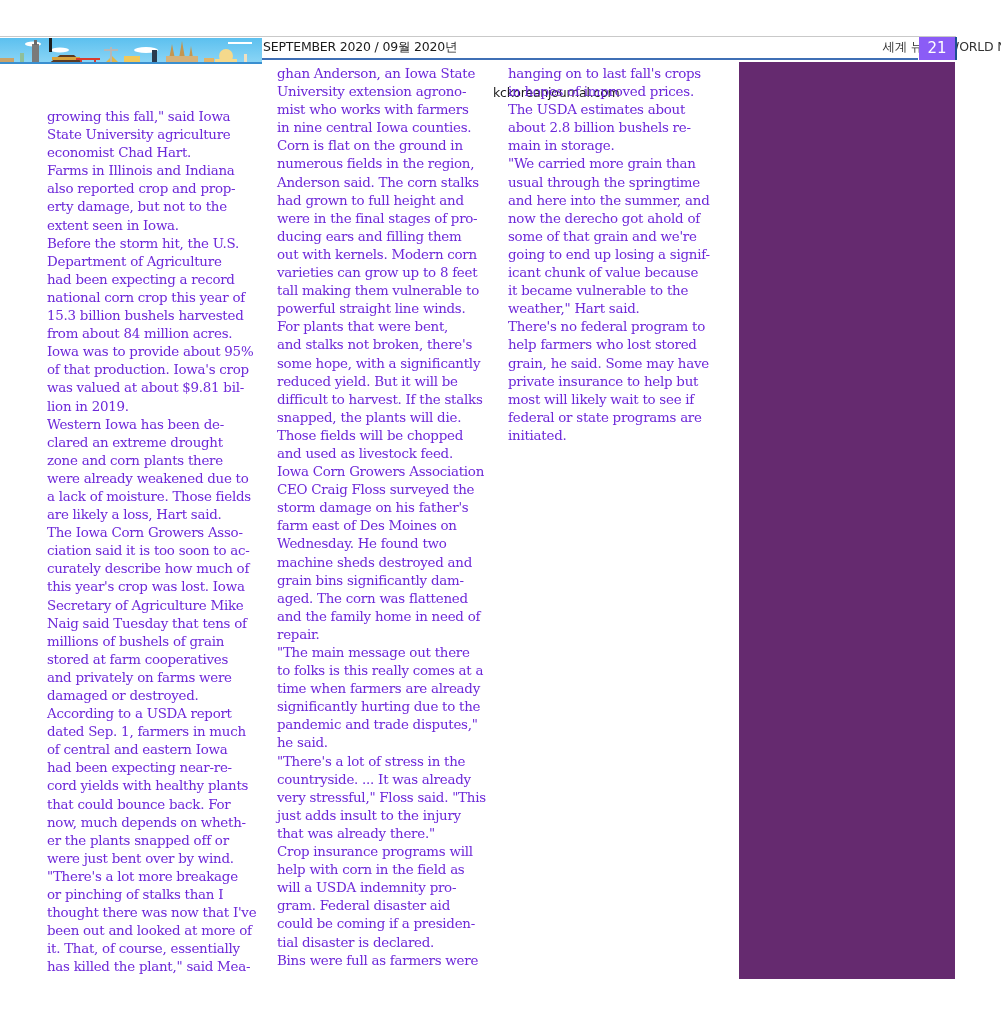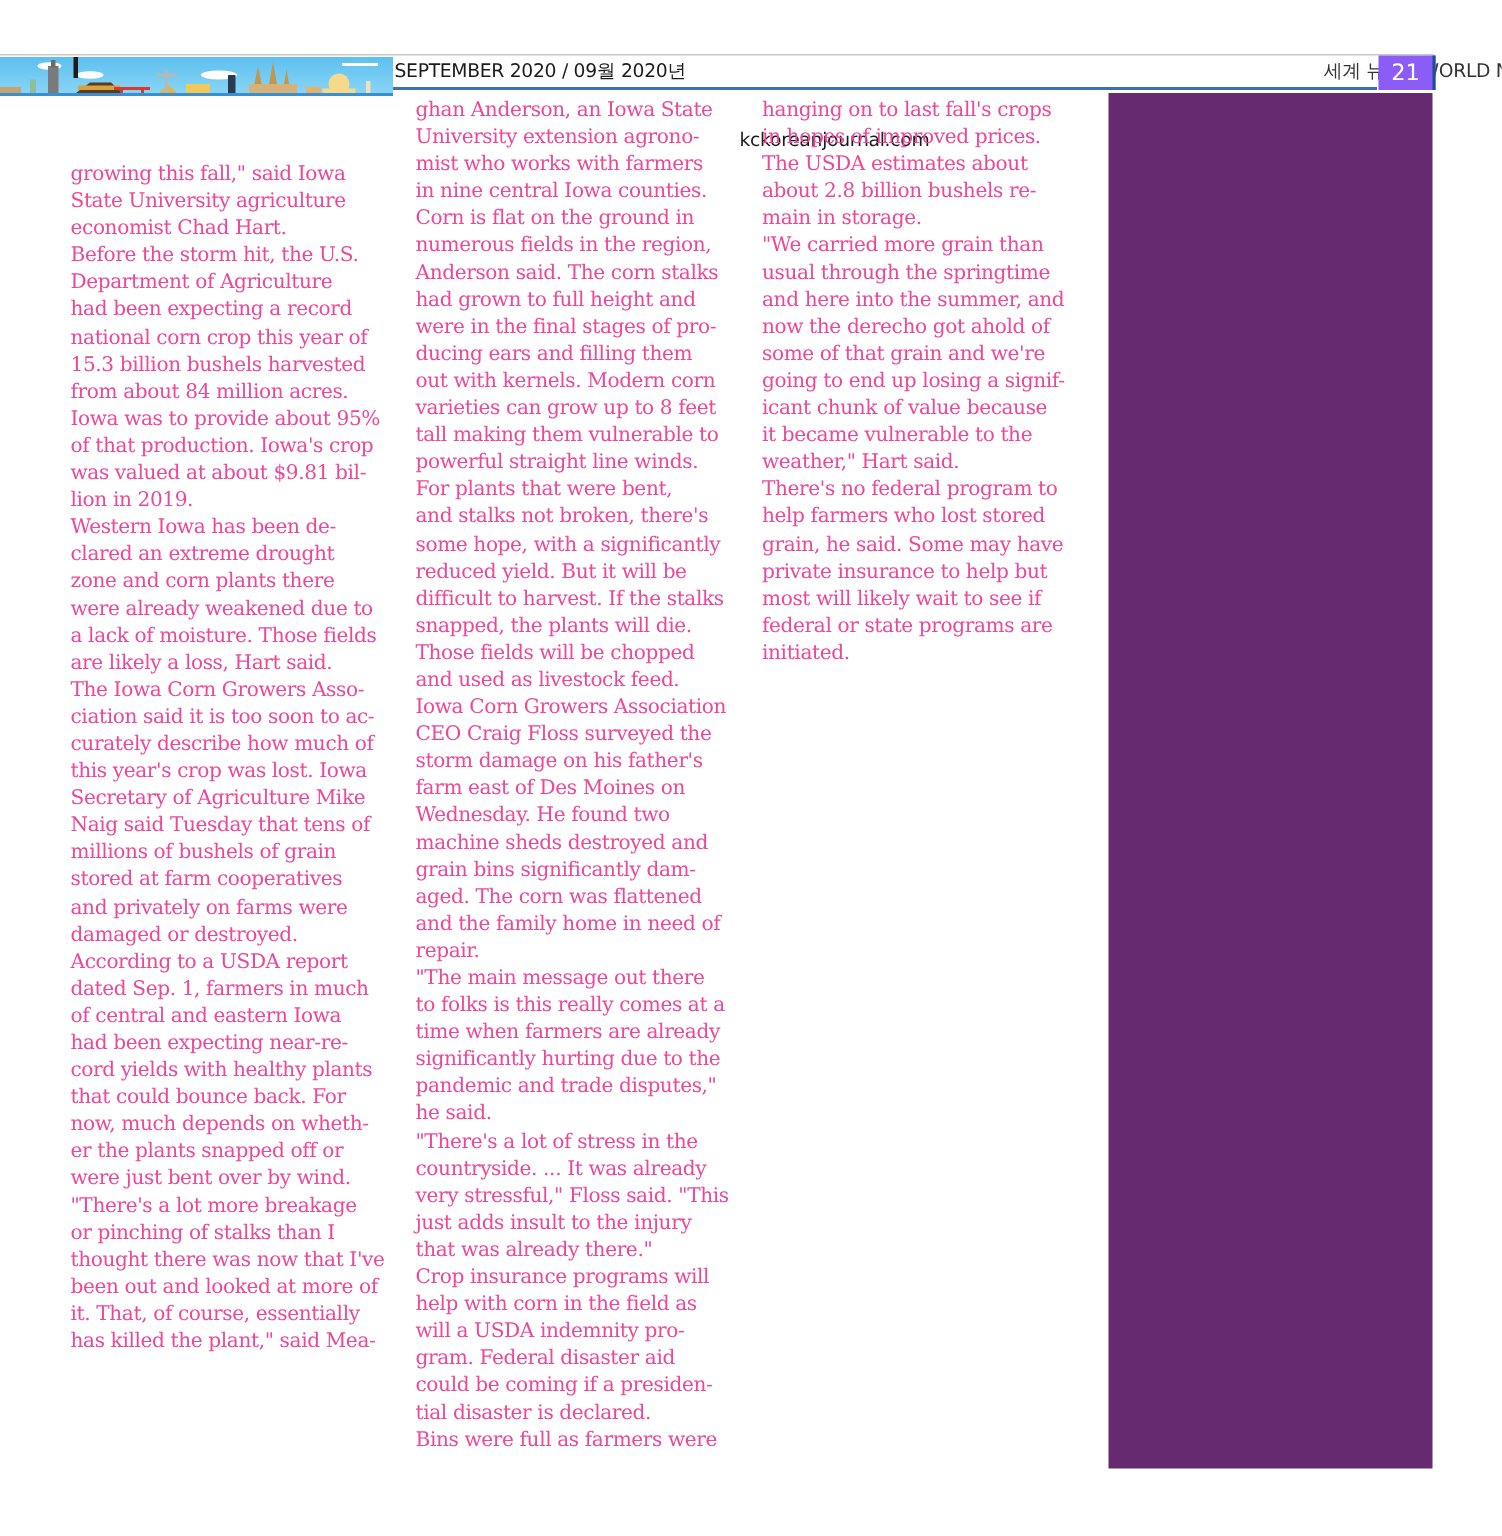"ghan Anderson, an Iowa State" .col { color: #ec4899 -> #6d28d9 }
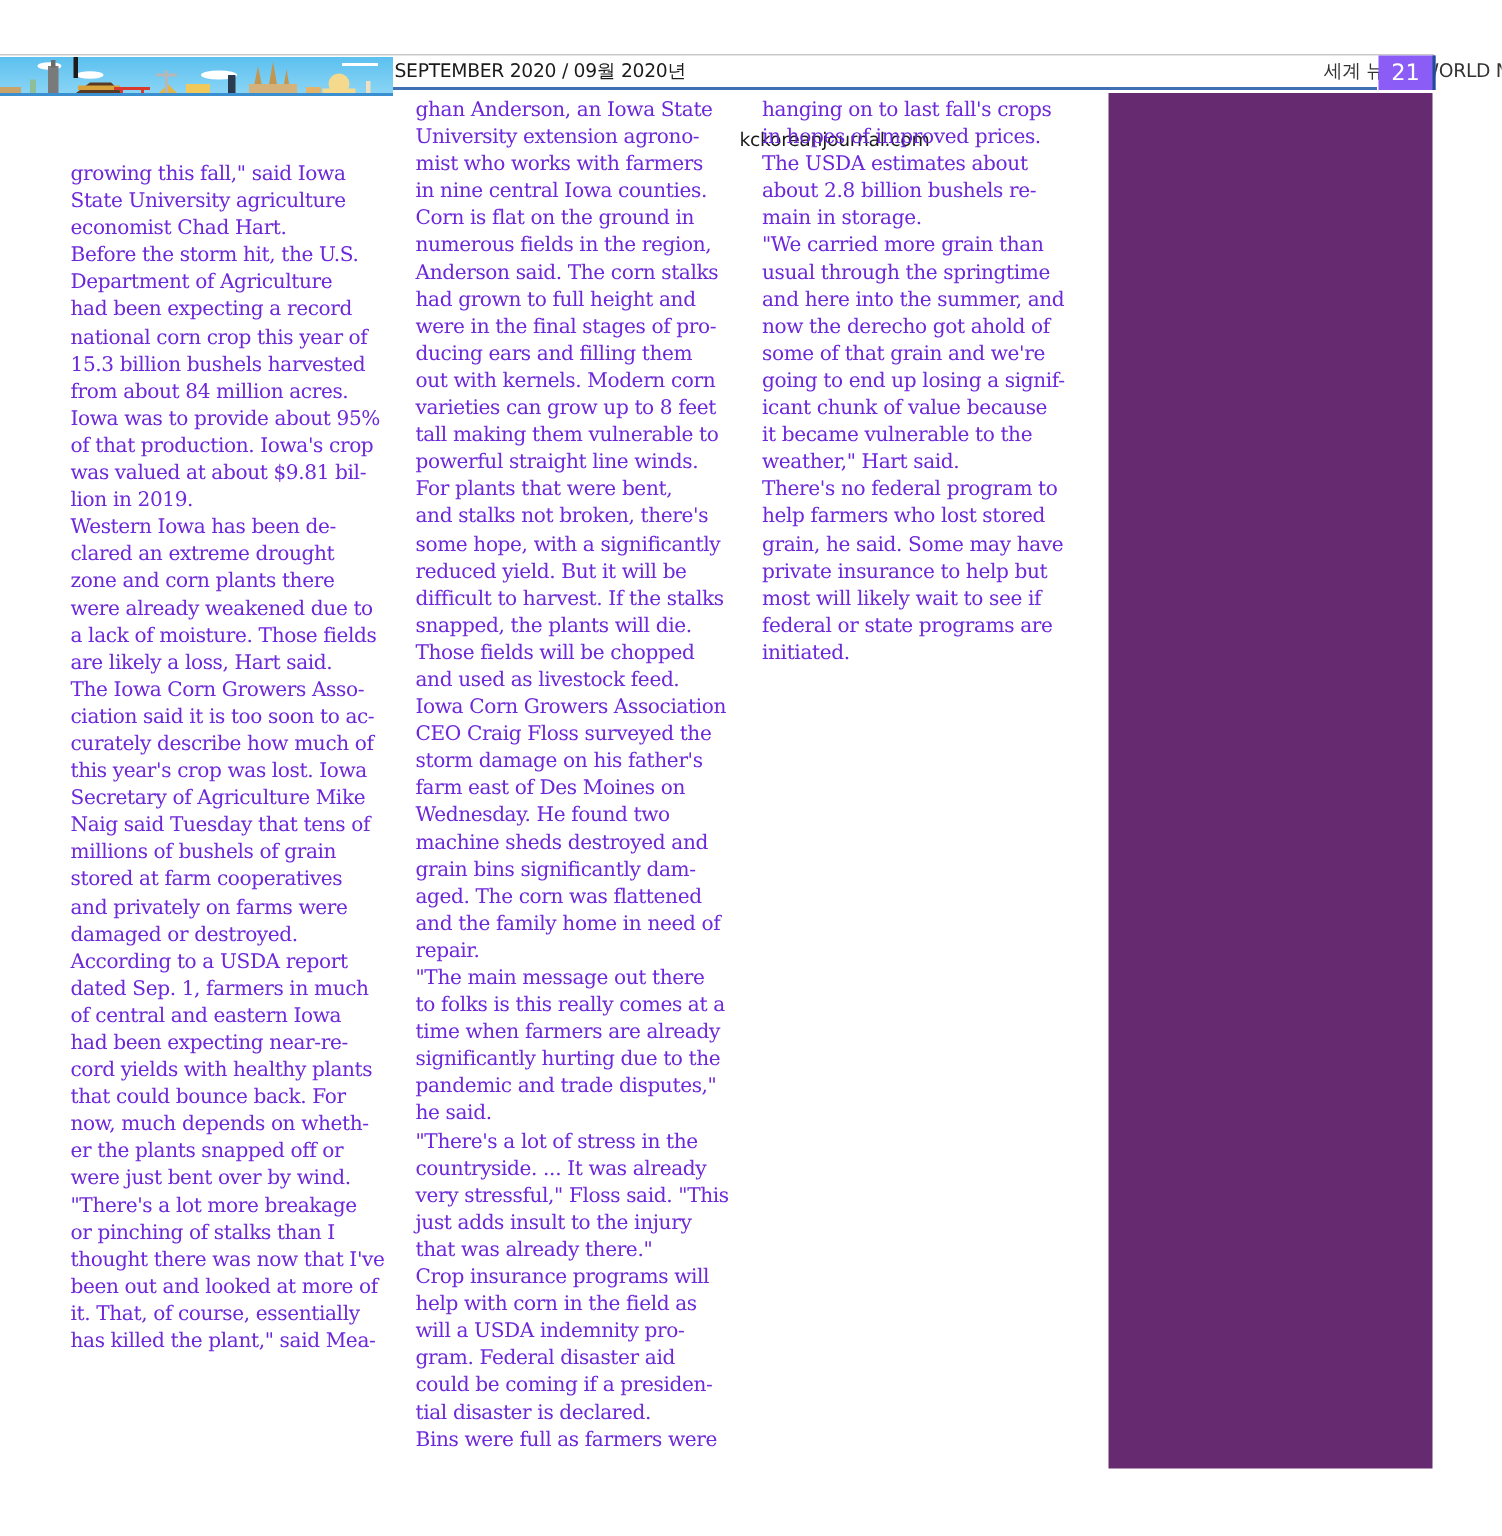"Farms in Illinois and Indiana" p { html: none -> <p>Farms in Illinois and Indiana also reported crop and prop- erty damage, but not to the extent seen in Iowa.</p> }
